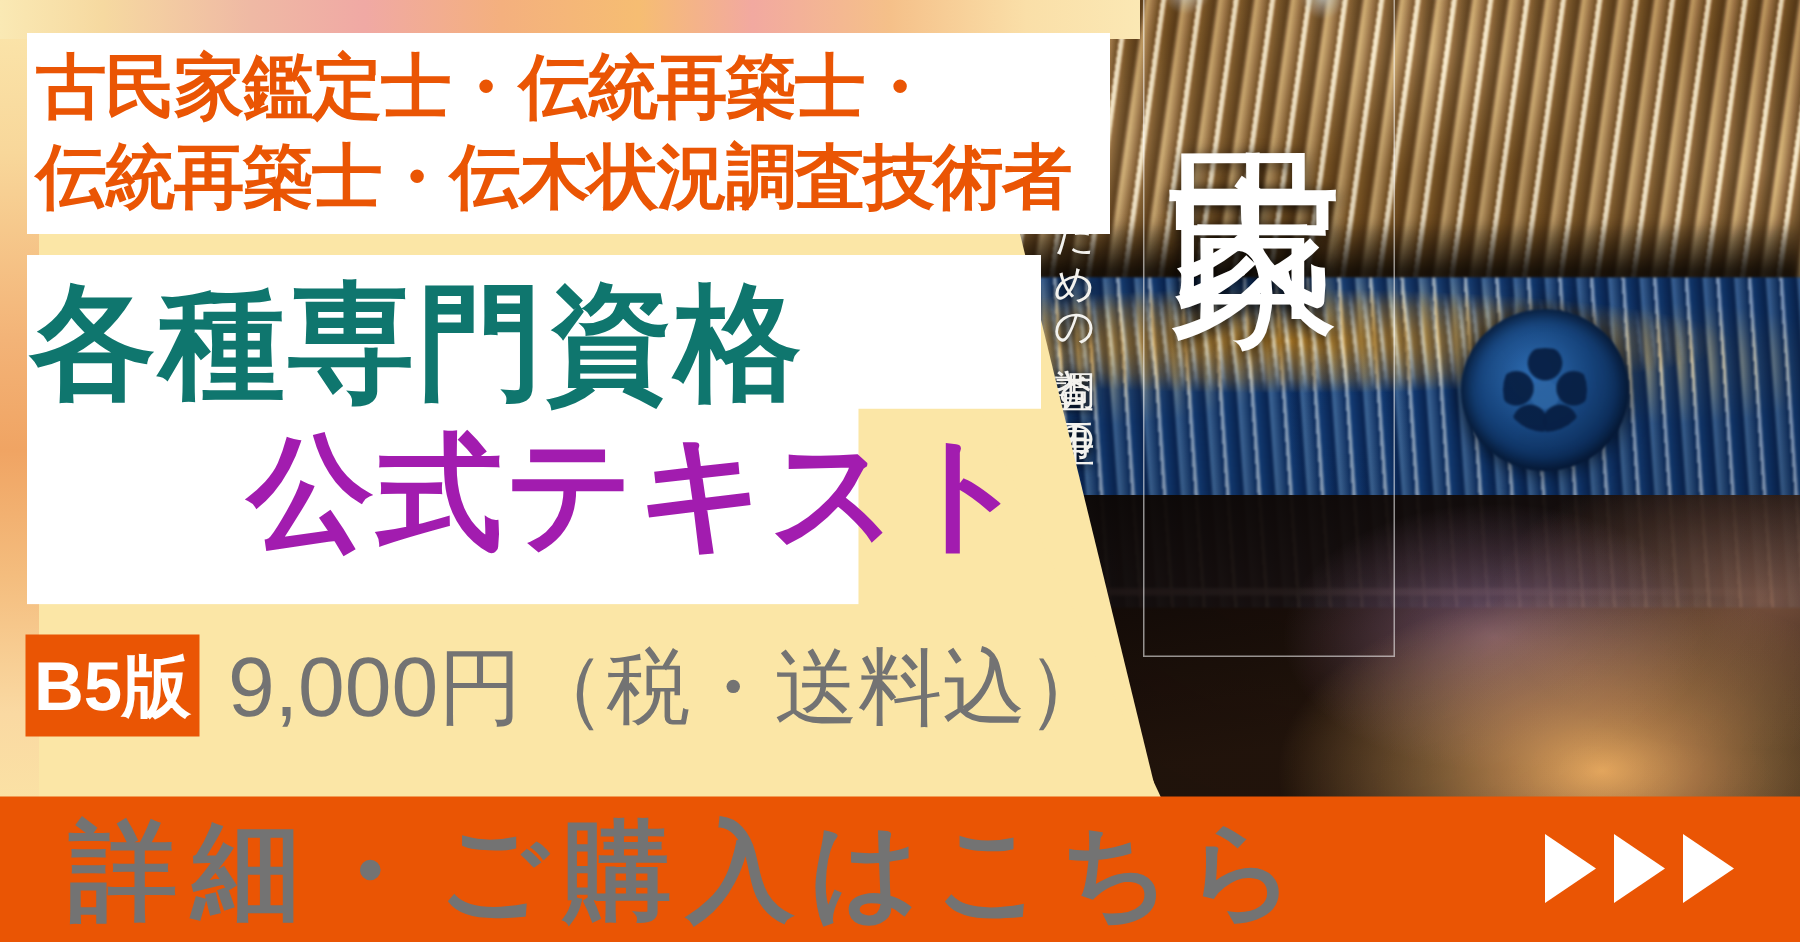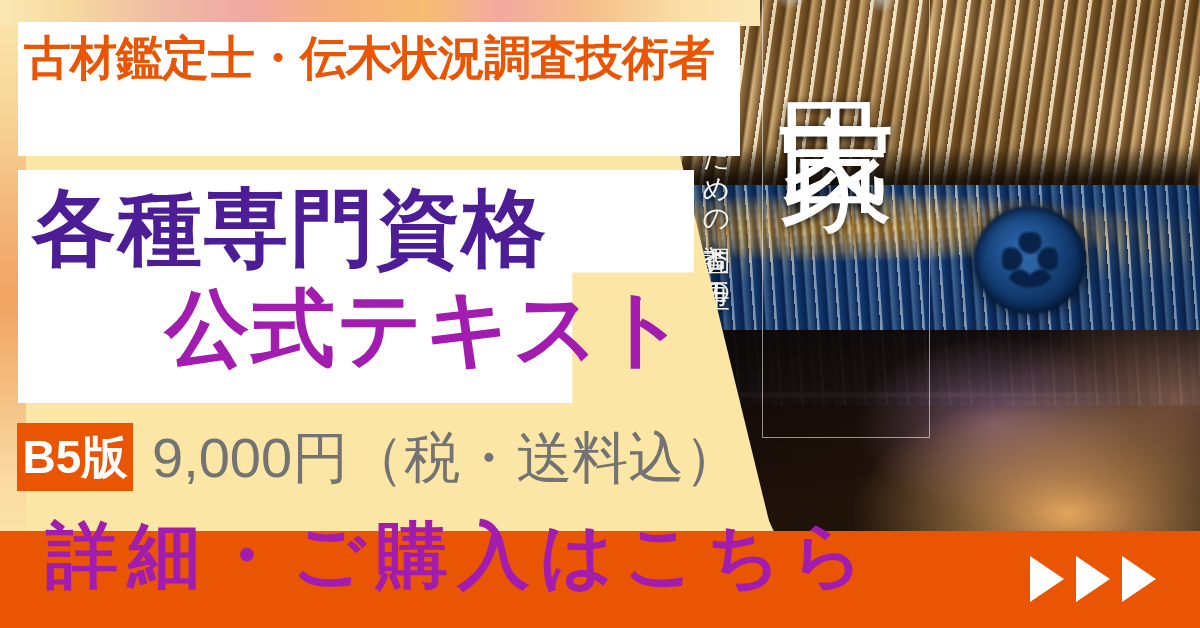"古民家鑑定士・伝統再築士・" div { html: none -> <div>古民家鑑定士・伝統再築士・</div> }
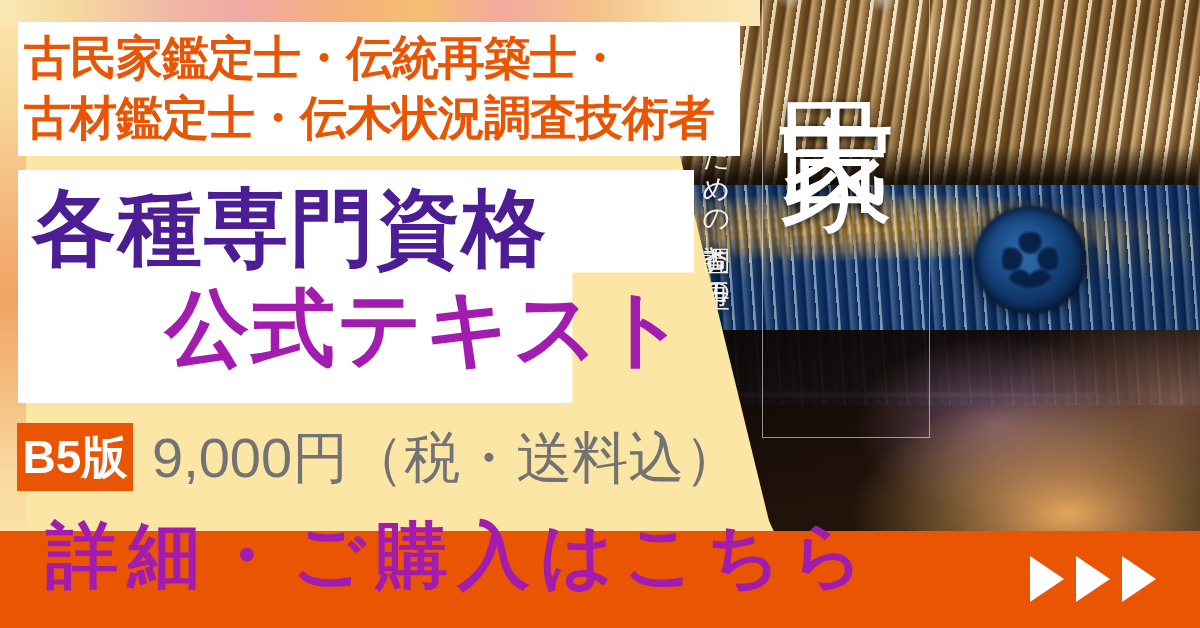"古材鑑定士・伝木状況調査技術者" div { text: 古材鑑定 -> 伝統再築 }
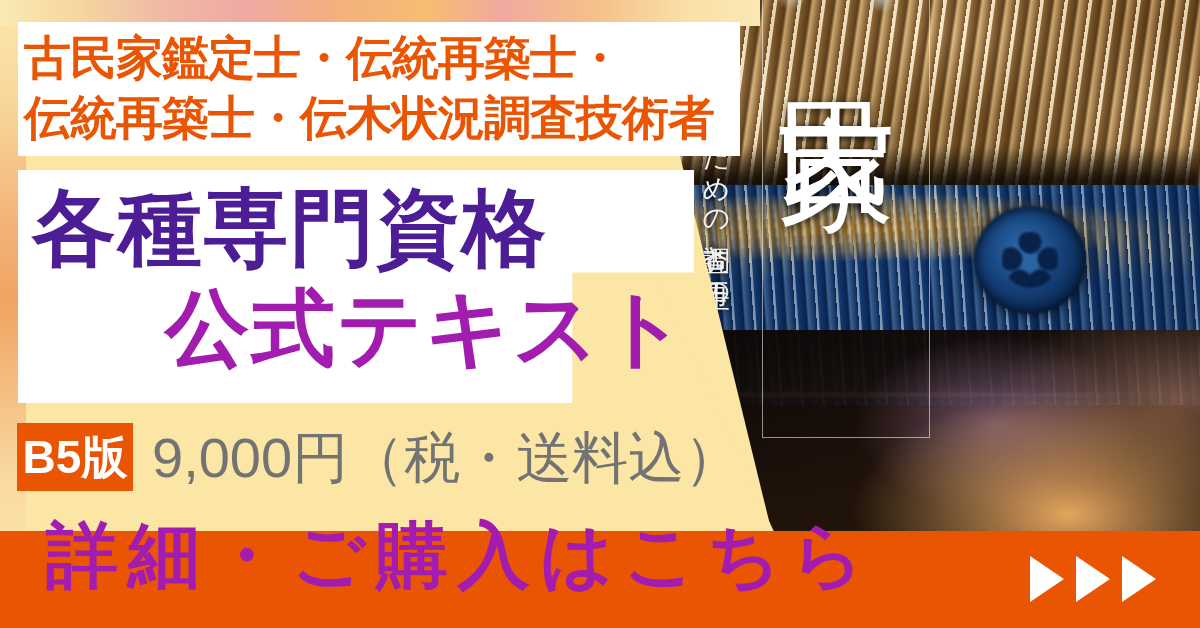"各種専門資格" .title-1 { color: #4c1d95 -> #0f766e; left: 32px -> 20px }
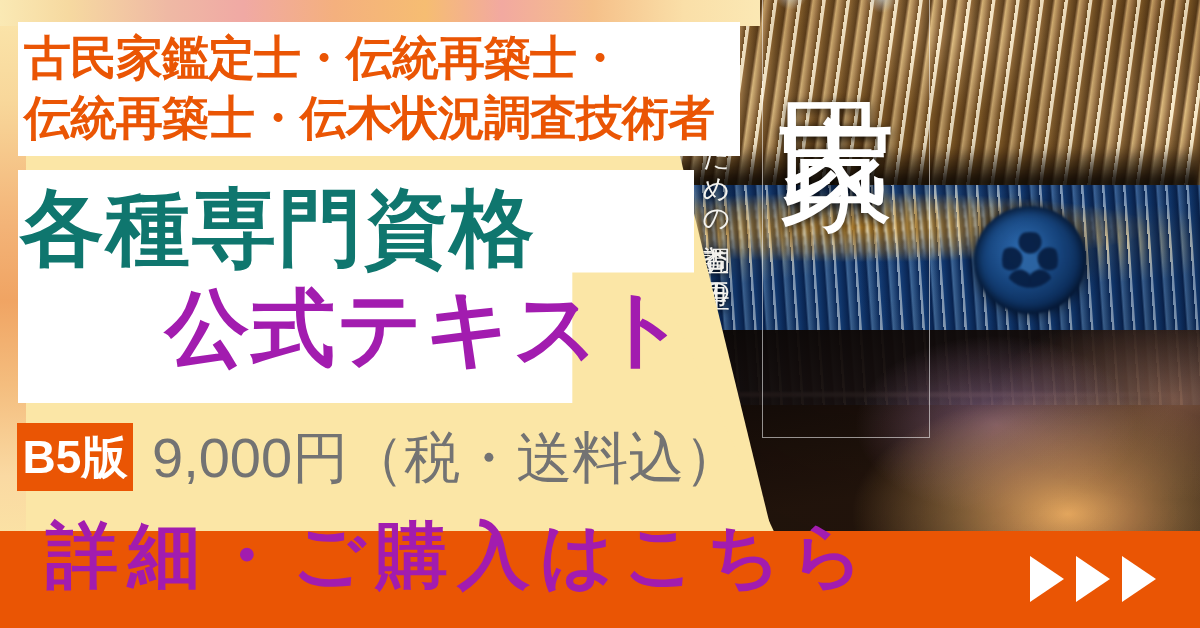"詳細・ご購入はこちら" .cta-text { color: #a21caf -> #737373; top: 512px -> 538px }
